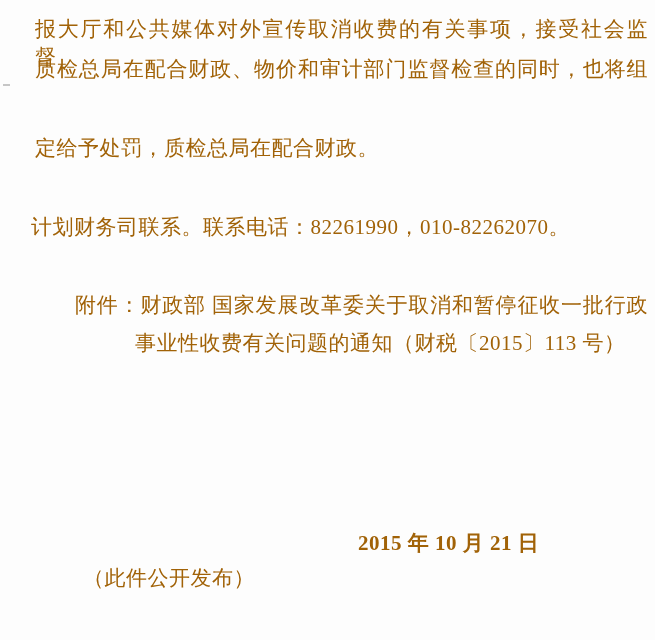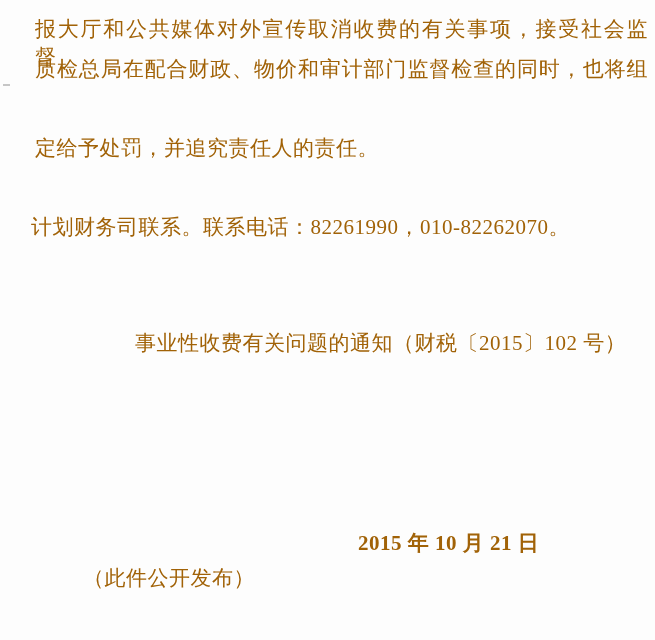"定给予处罚，并追究责任人的责任。" div.line { text: 并追究责任人的责任 -> 质检总局在配合财政 }
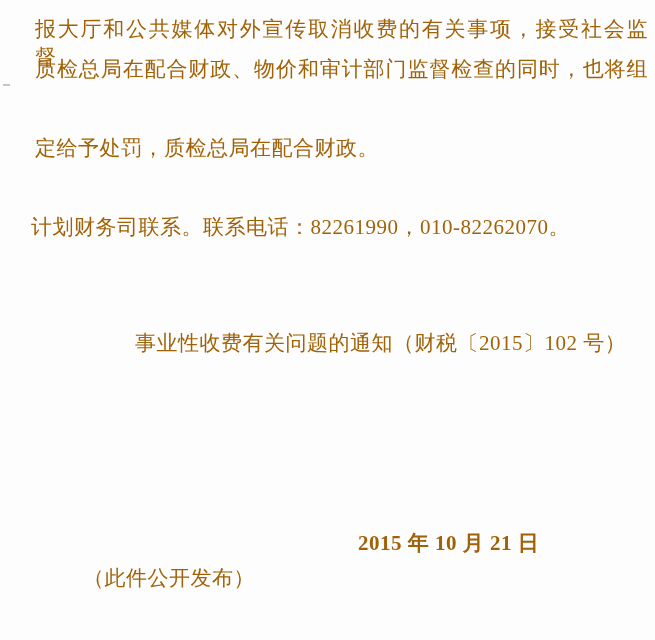"附件：财政部 国家发展改革委关于取消和暂停征收一批行政" div.line { html: none -> <div>附件：财政部 国家发展改革委关于取消和暂停征收一批行政</div> }
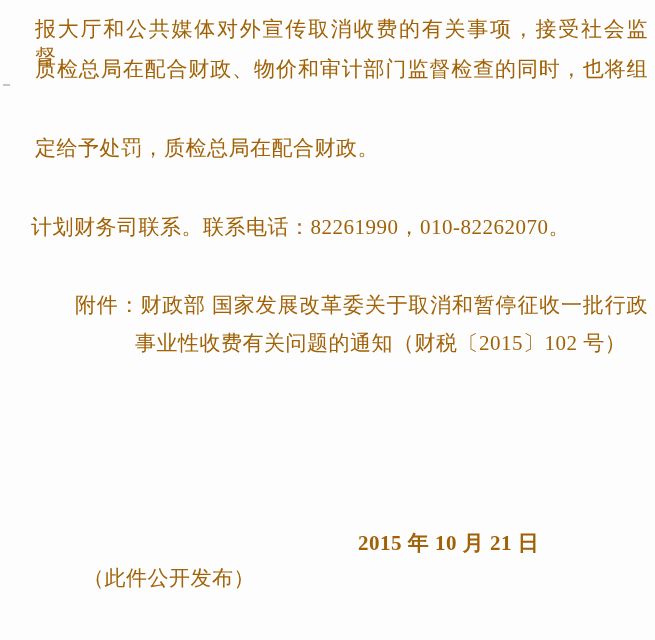"事业性收费有关问题的通知（财税〔2015〕102 号）" div.line { text: 102 -> 113 }
